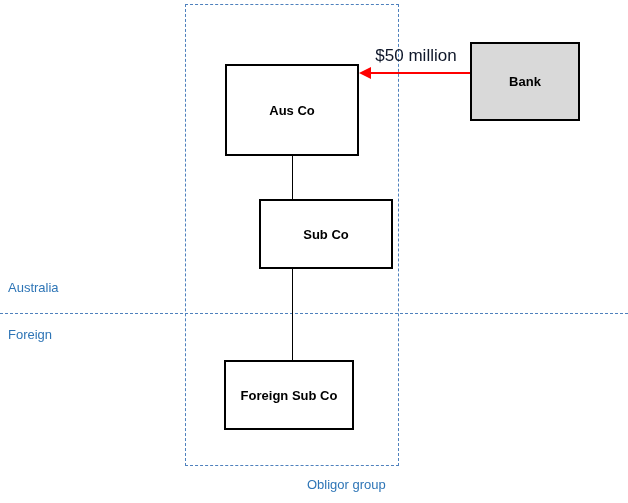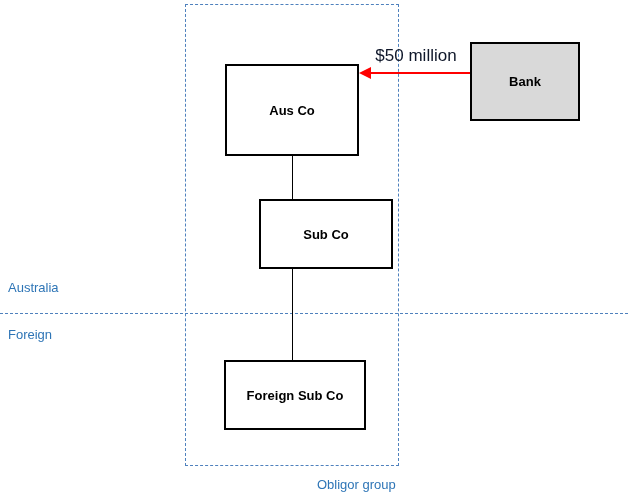"Foreign Sub Co" .node-foreign { width: 142px -> 130px }
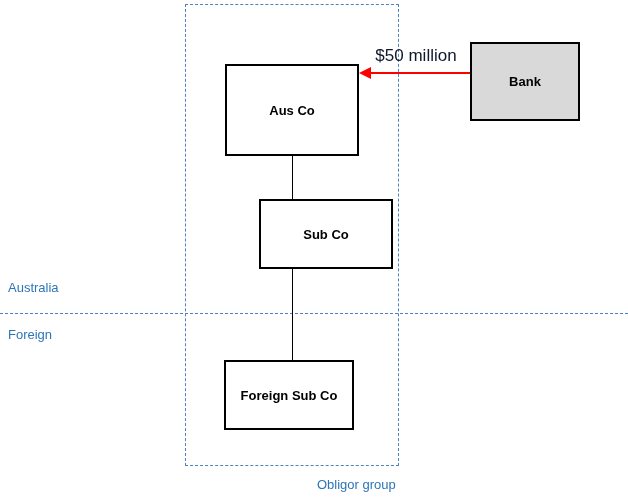"Obligor group" .label-obligor { left: 317px -> 307px }
